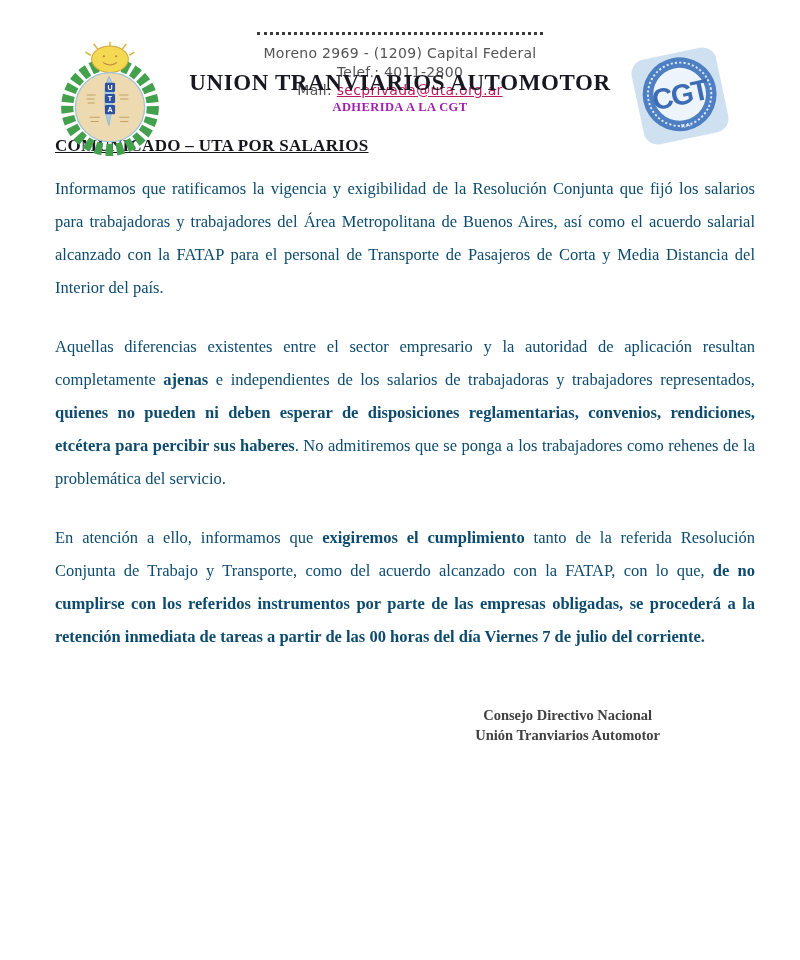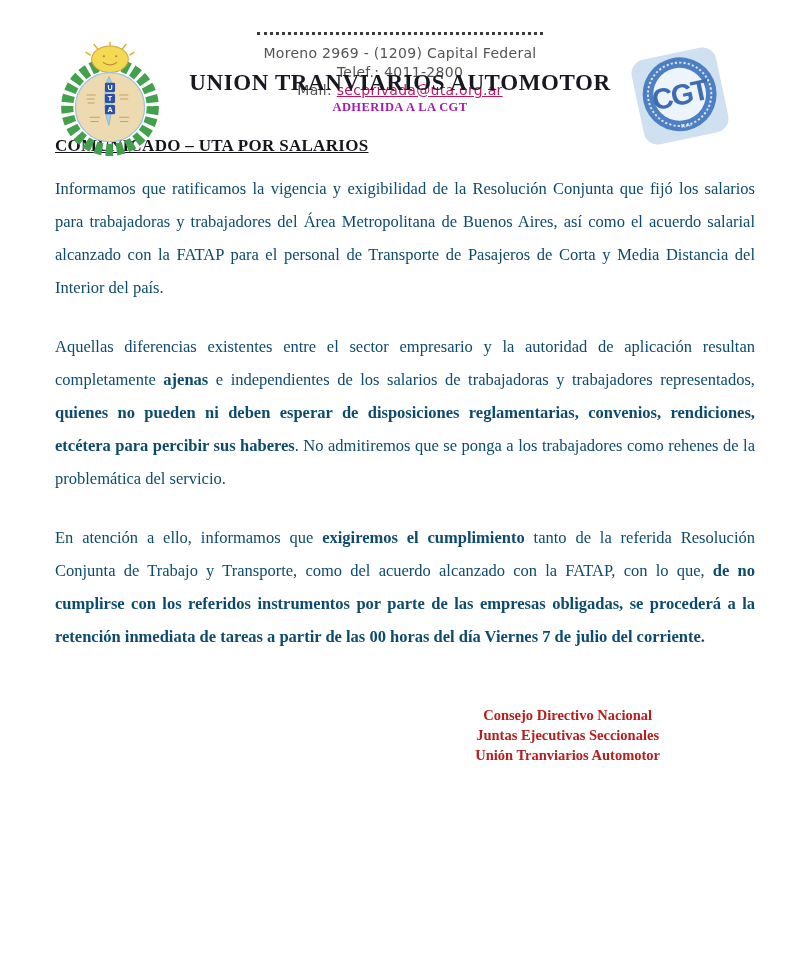"Consejo Directivo Nacional" .signature { color: #b91c1c -> #404040 }
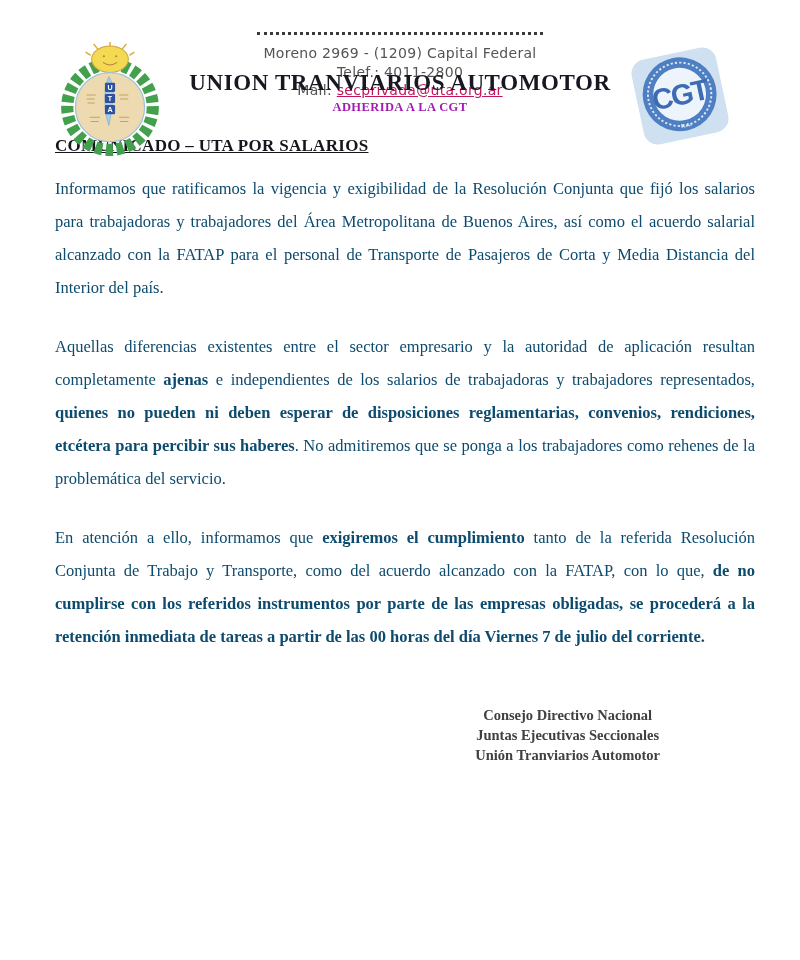"Juntas Ejecutivas Seccionales" div { html: <div>Juntas Ejecutivas Seccionales</div> -> none }
